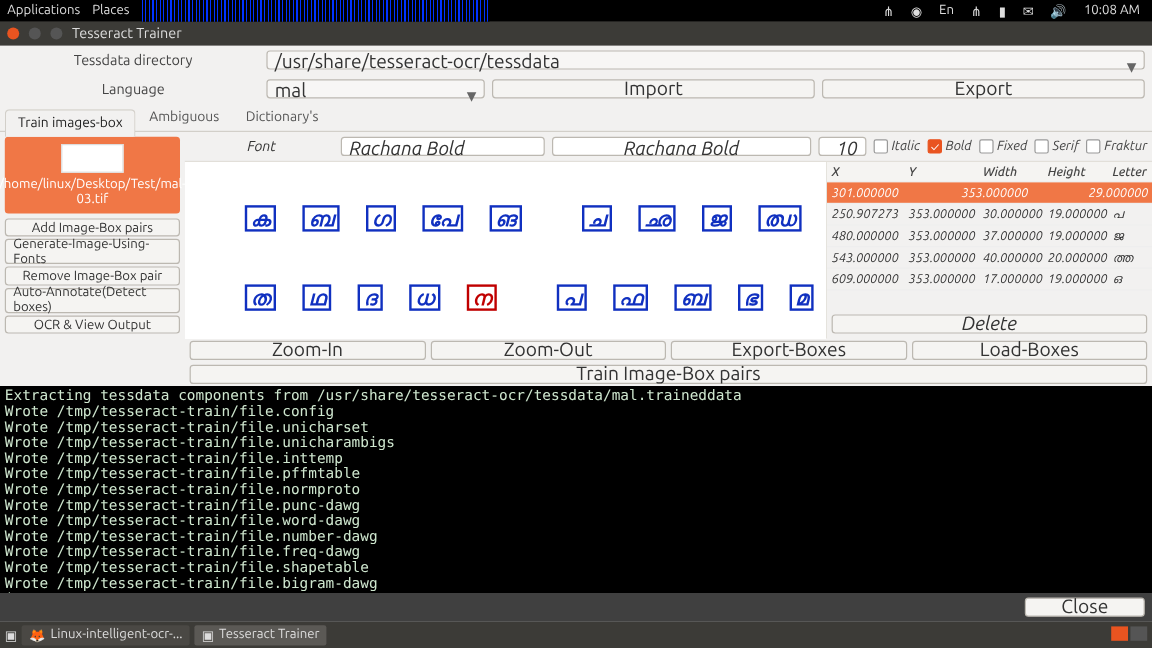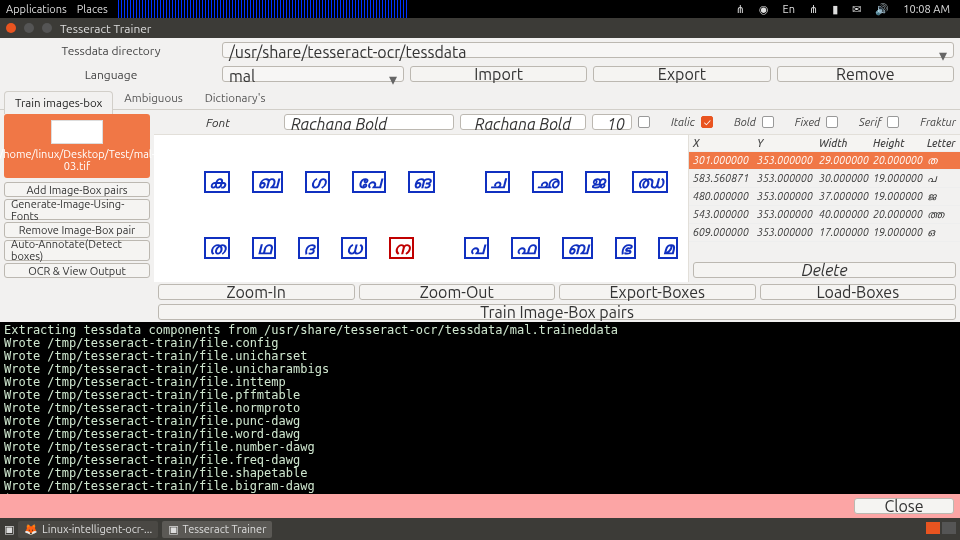"Remove" div.btn { html: <div> <span>Remove</span> </div> -> none }
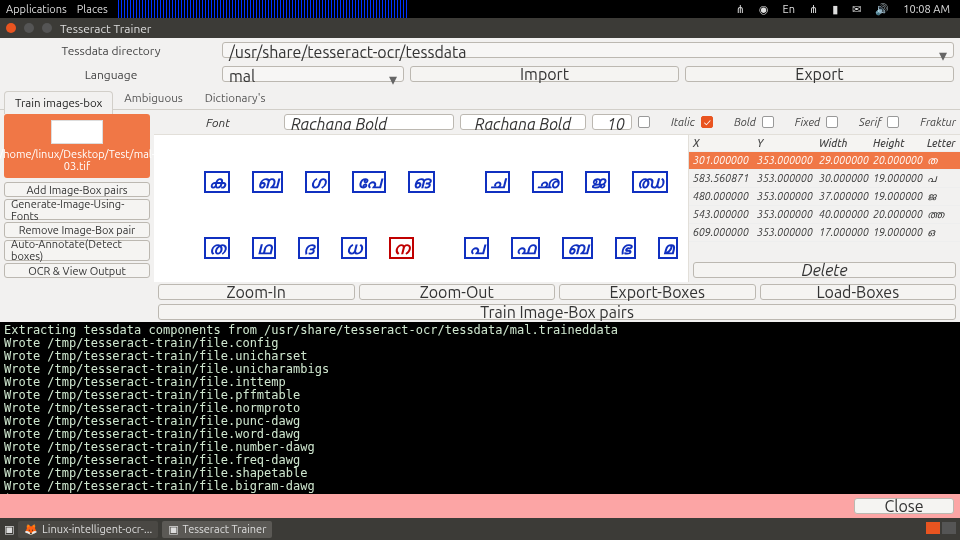"Italic" .chk { gap: 21px -> 3px }
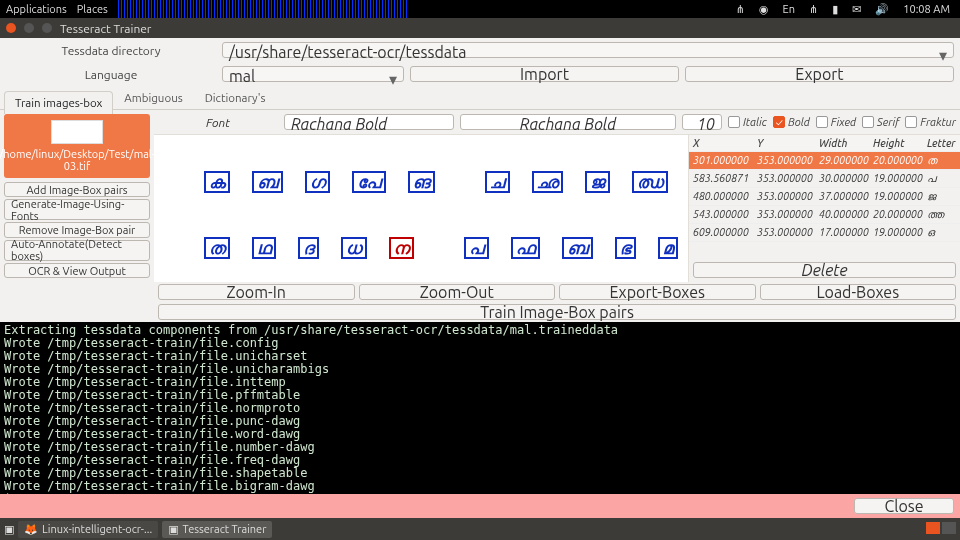"301.000000" .dt-row.sel { gap: none -> 44px }
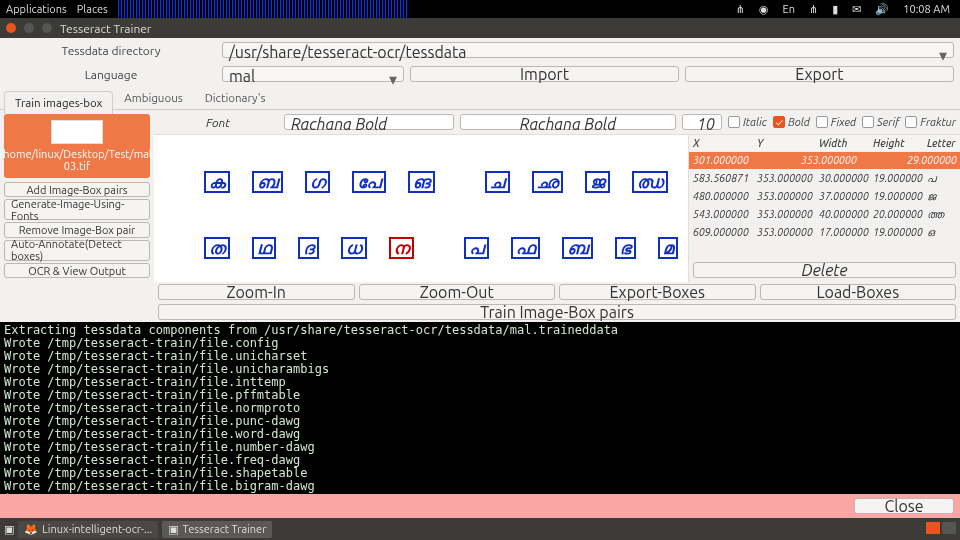"583.560871" span { text: 583.560871 -> 250.907273 }
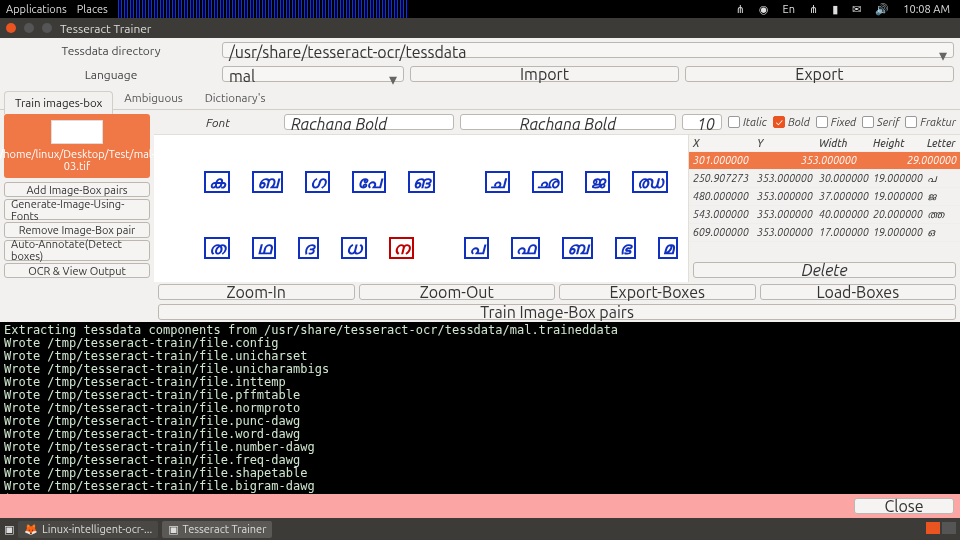"Close" .closebar { background: #fca5a5 -> #404040 }
